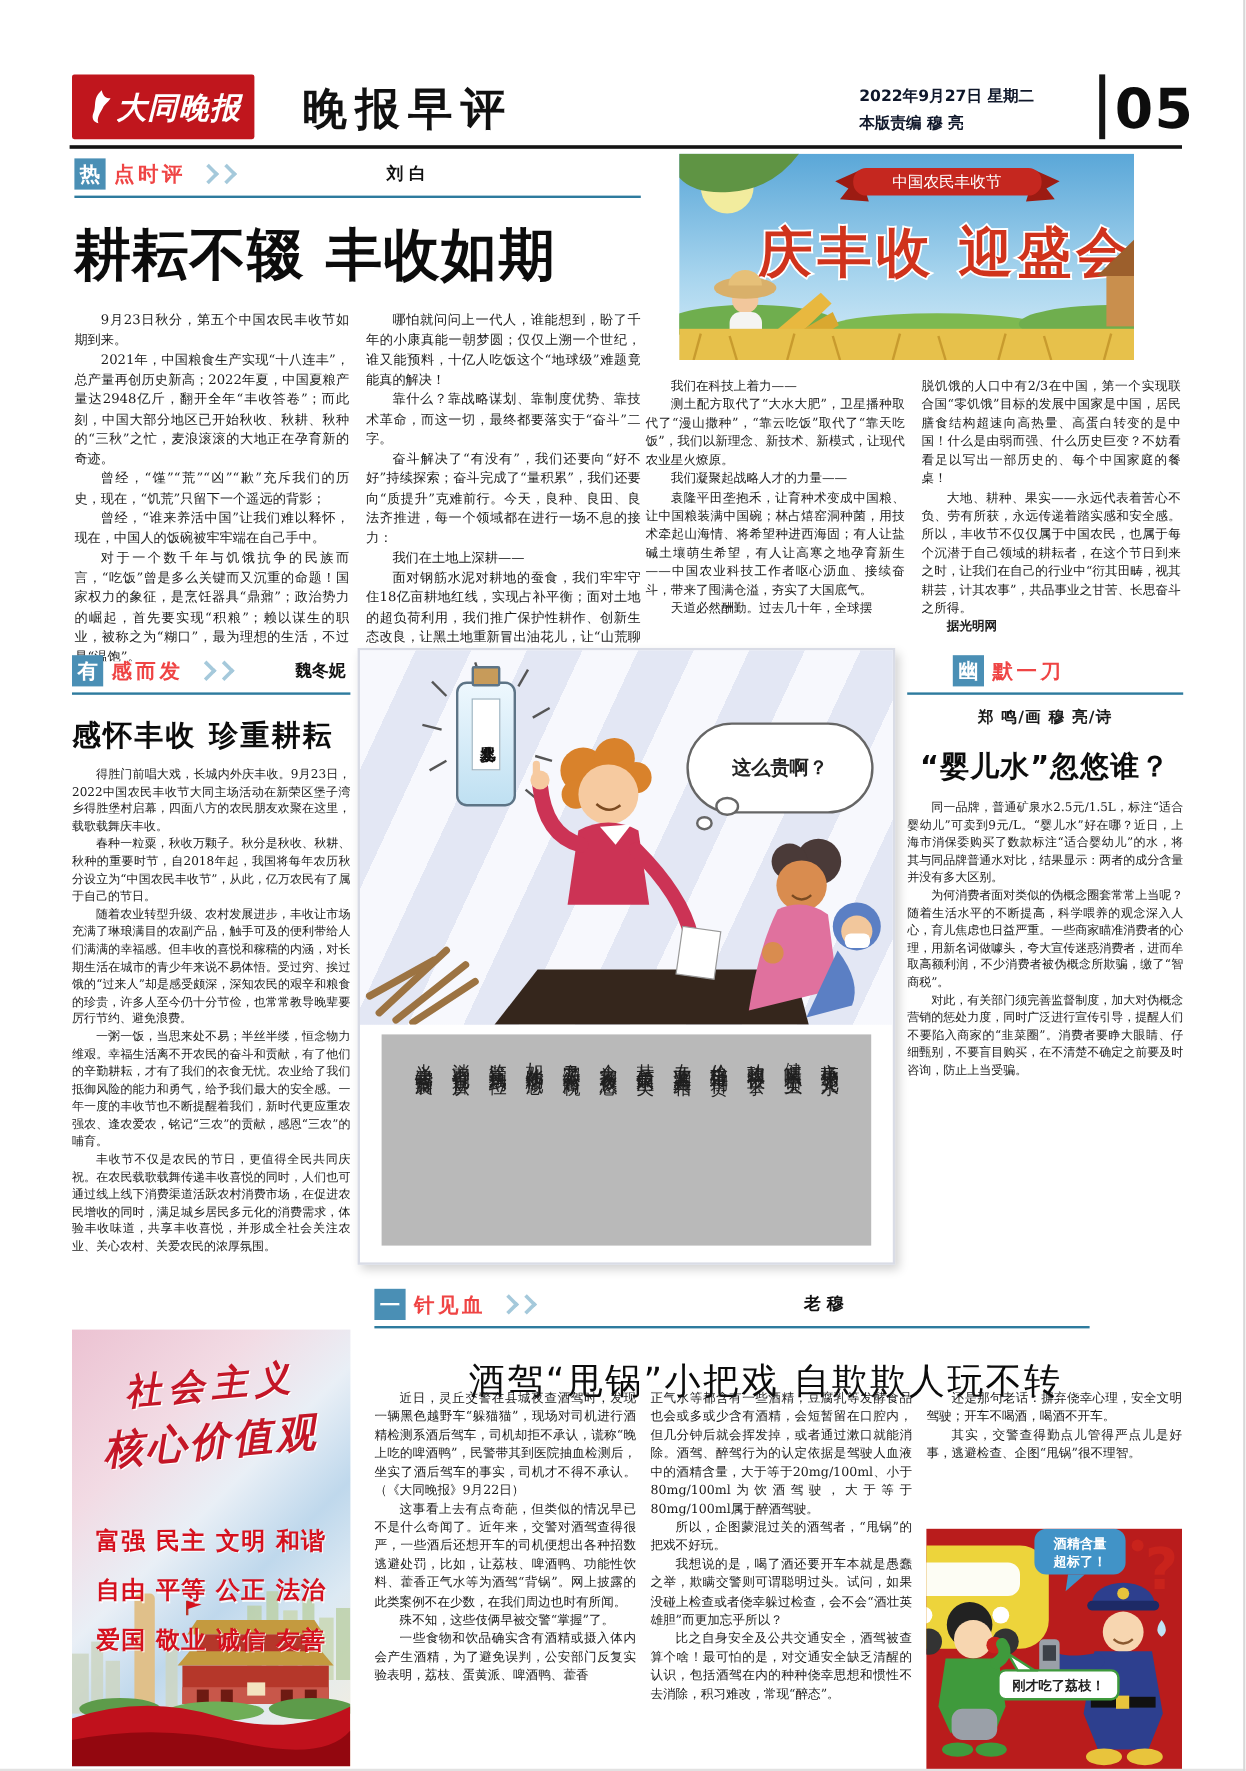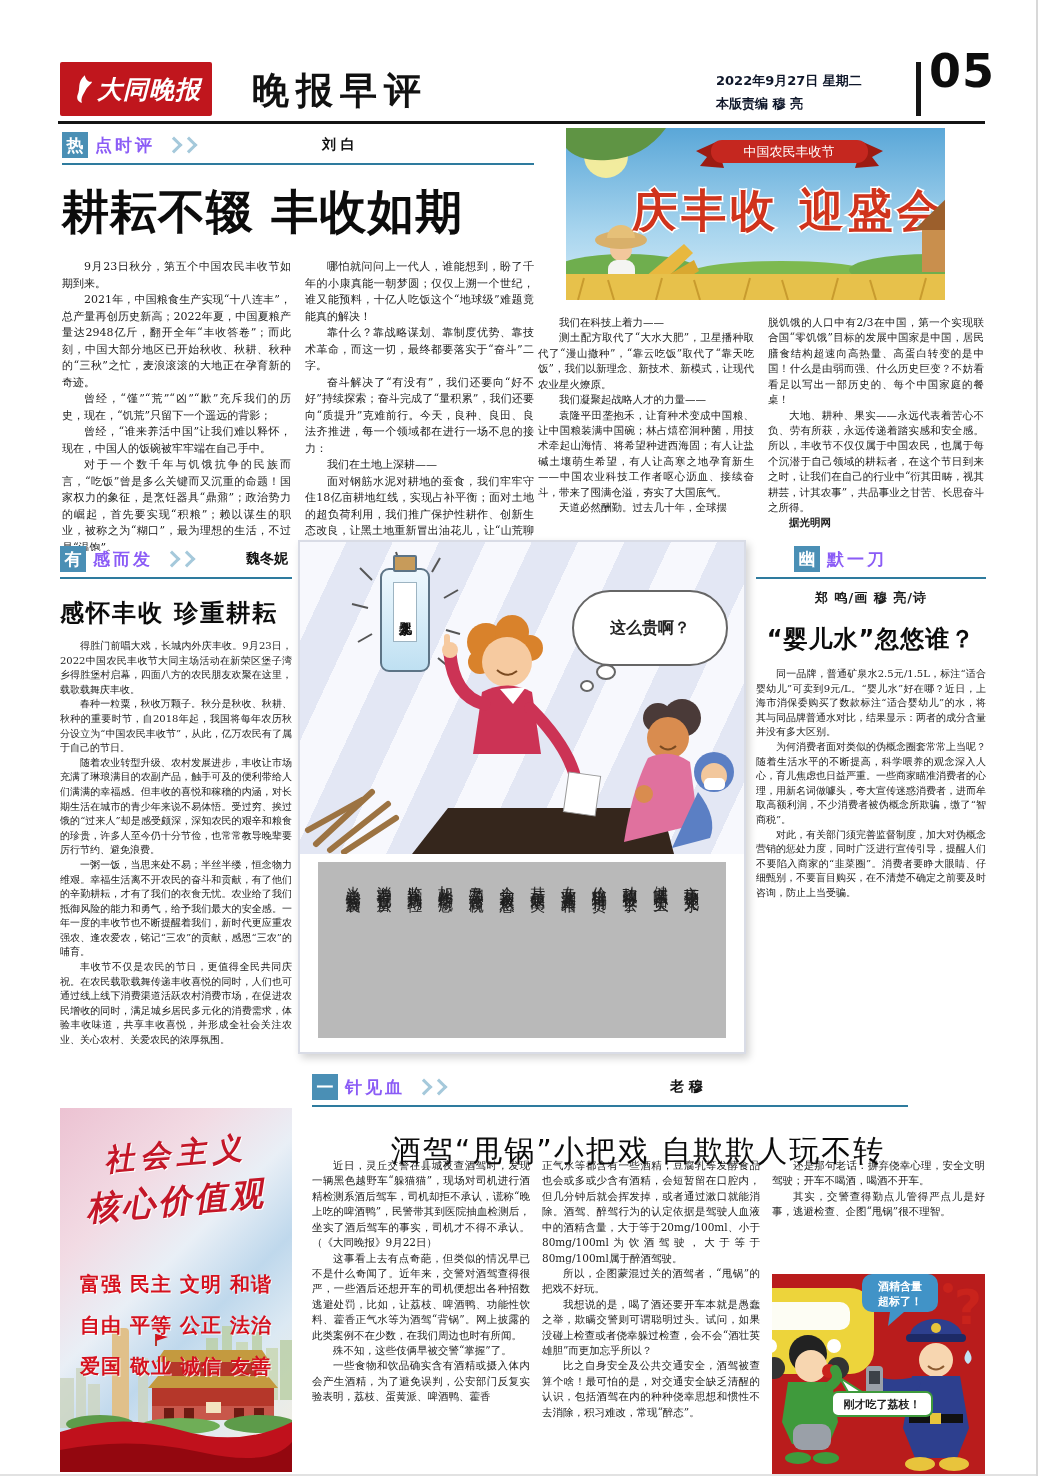"05" .pagenum { top: 44px -> 64px }
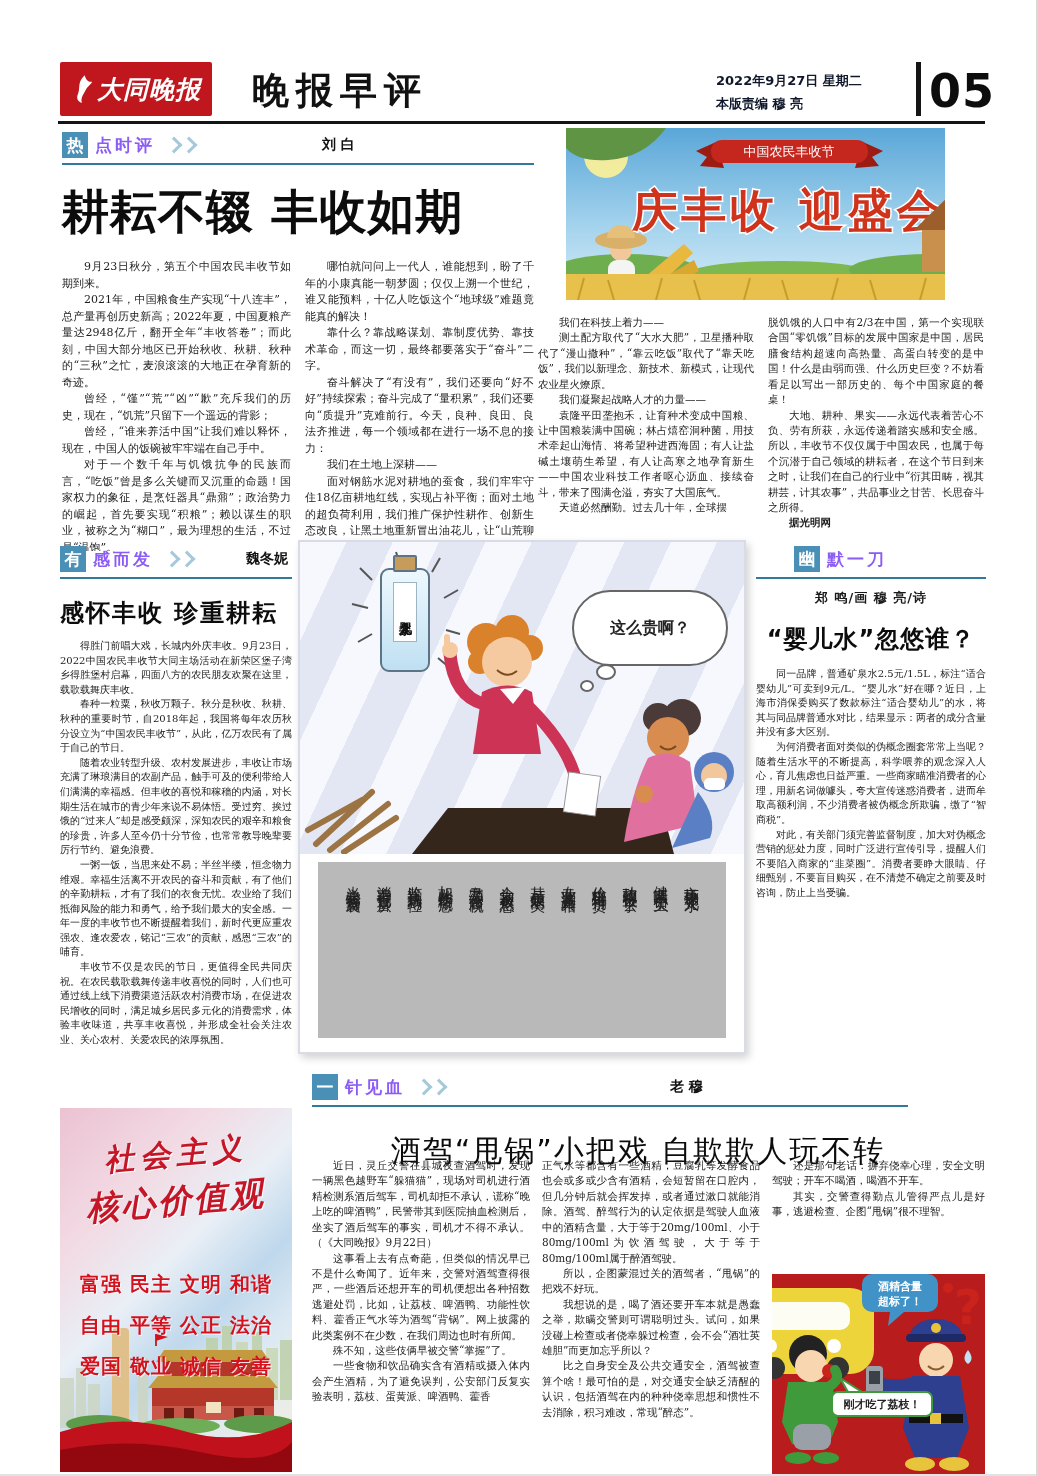"点时评" .tagrest { color: #8b5cf6 -> #ef4444 }
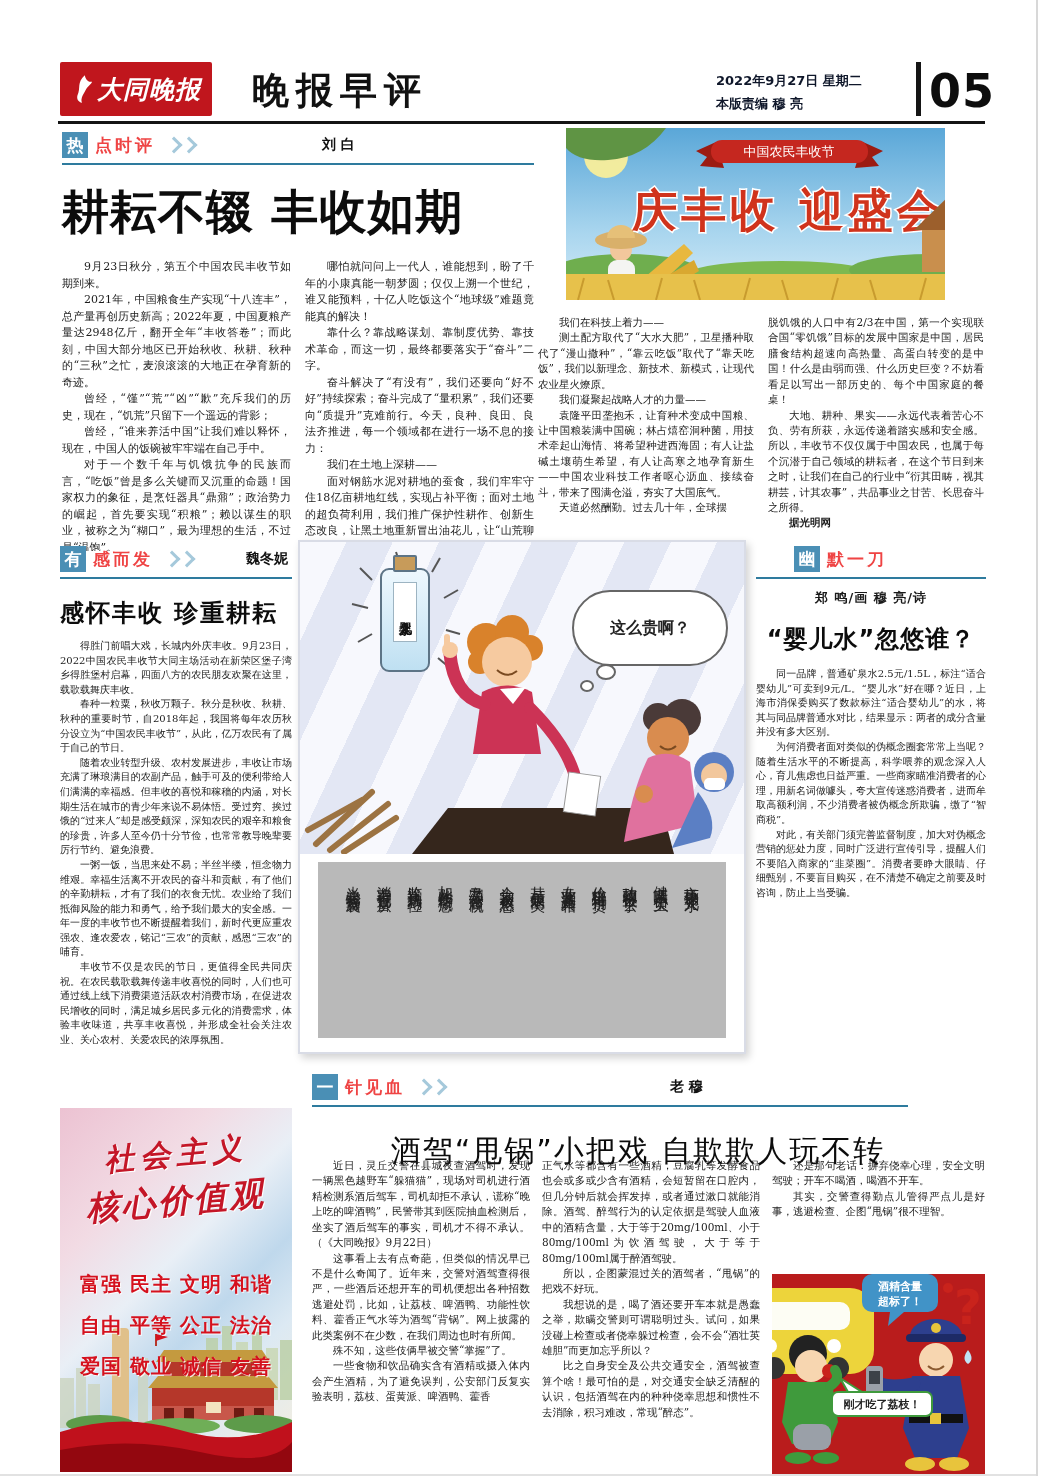"这么贵啊？" .tbubble { top: 48px -> 60px }
